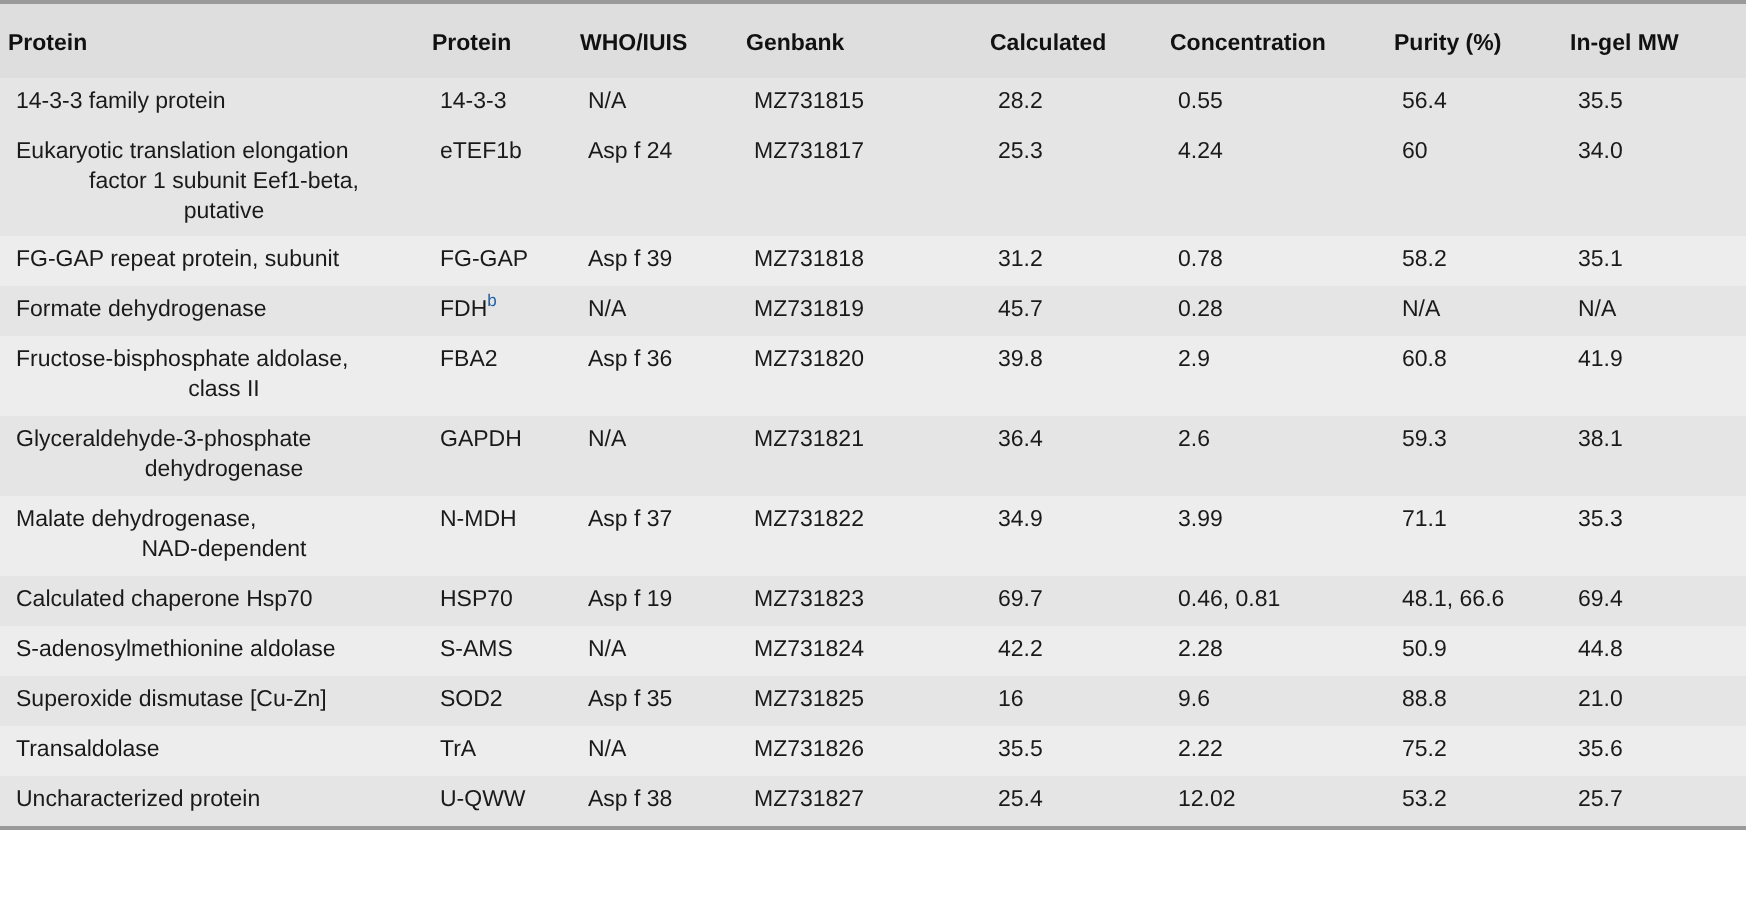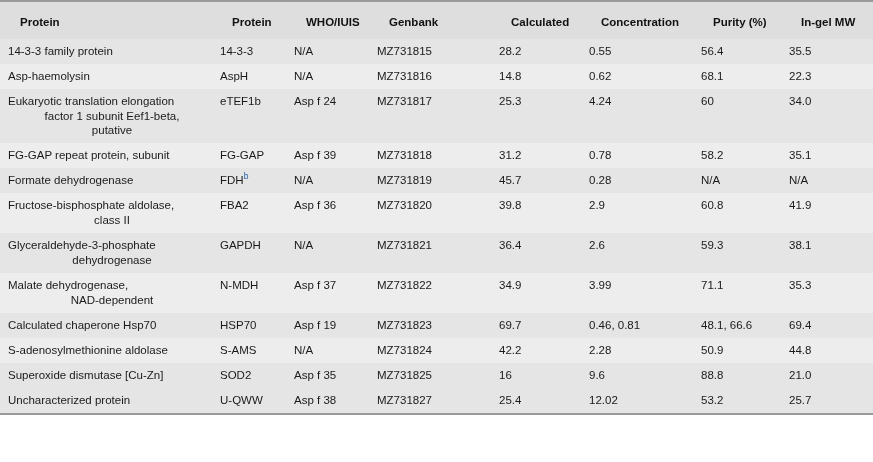"Protein" table.data-table thead th { padding: 6px 8px 9px 20px -> 6px 8px 9px 4px }
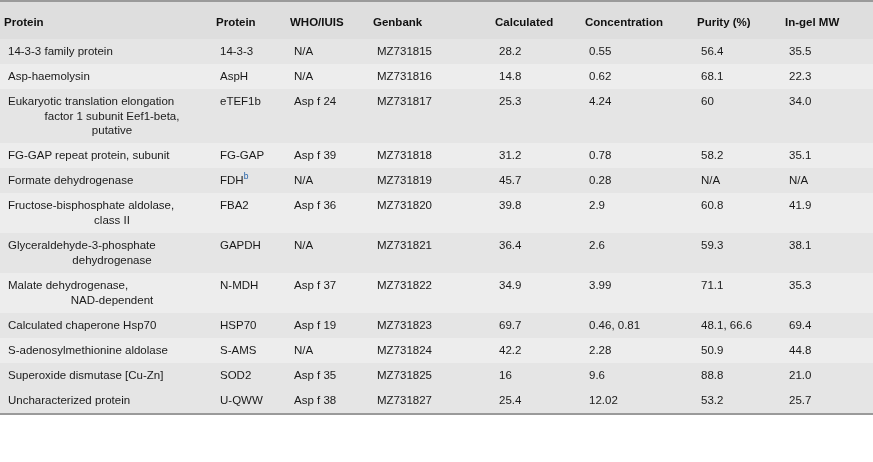"Asp-haemolysin" tr.alt { html: <tr> <td> <span><span>Asp-haemolysin</span></span> </td> <td><span>AspH</span></td> <td><span>N/A</span></td> <td><span>MZ731816</span></td> <td><span>14.8</span></td> <td><span>0.62</span></td> <td><span>68.1</span></td> <td><span>22.3</span></td> </tr> -> none }
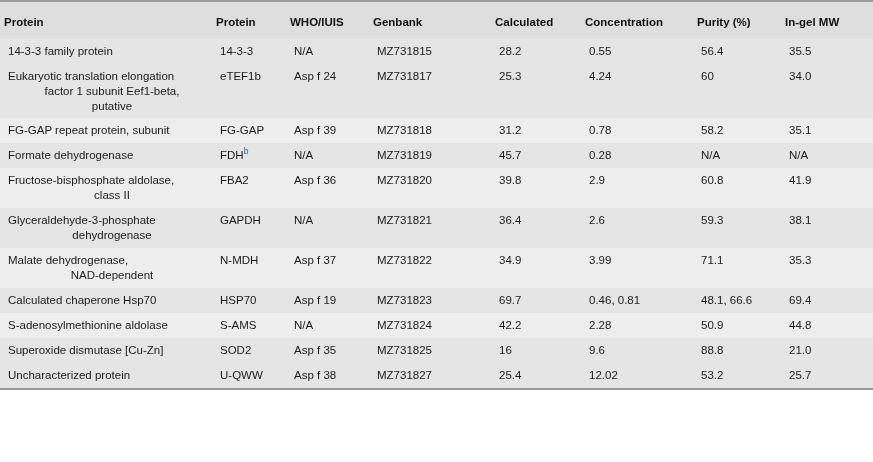"Transaldolase" tr.alt { html: none -> <tr> <td> <span><span>Transaldolase</span></span> </td> <td><span>TrA</span></td> <td><span>N/A</span></td> <td><span>MZ731826</span></td> <td><span>35.5</span></td> <td><span>2.22</span></td> <td><span>75.2</span></td> <td><span>35.6</span></td> </tr> }
